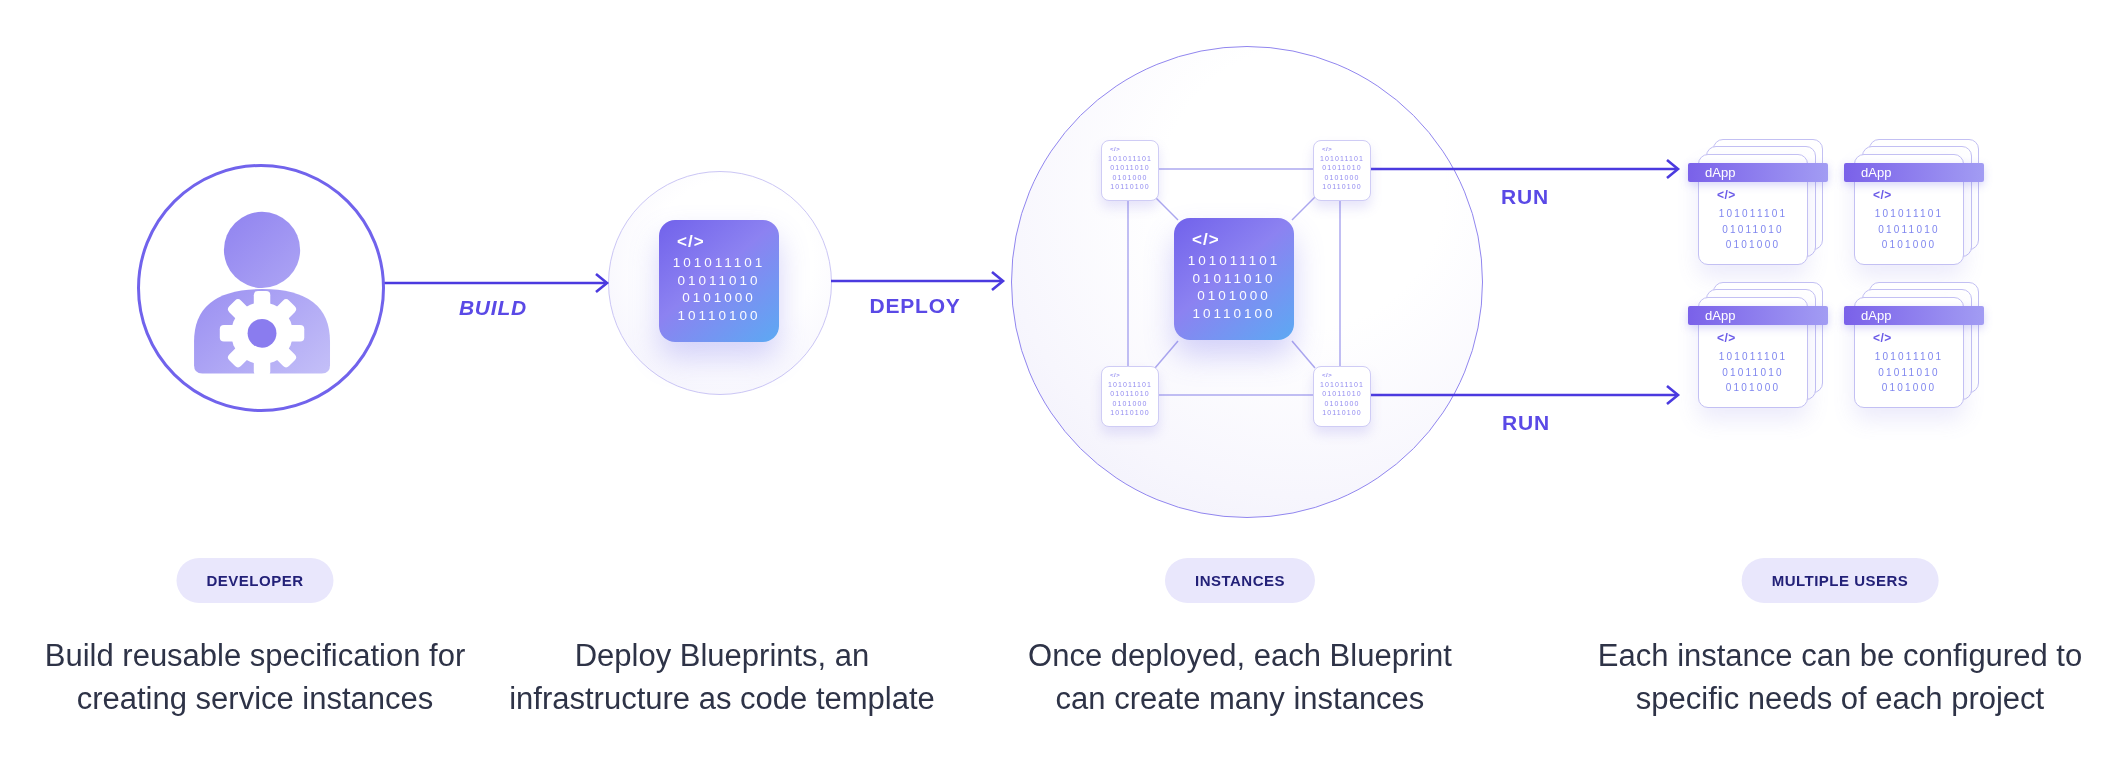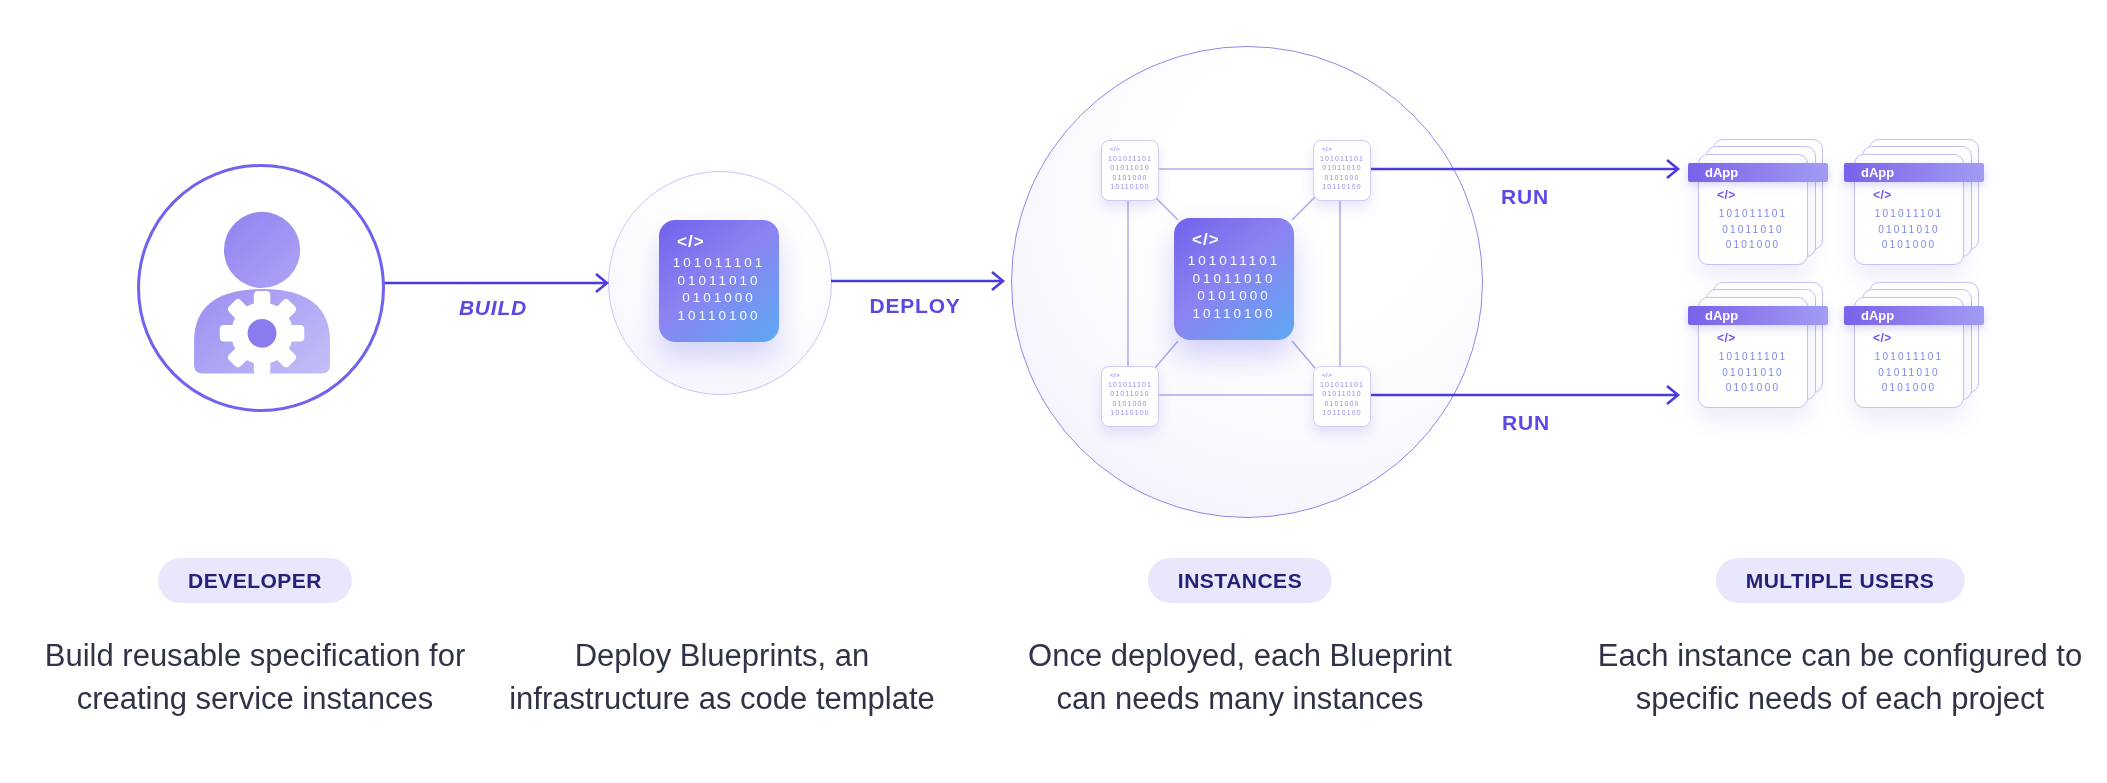"dApp" .dapp-header { font-weight: 700 -> 400 }
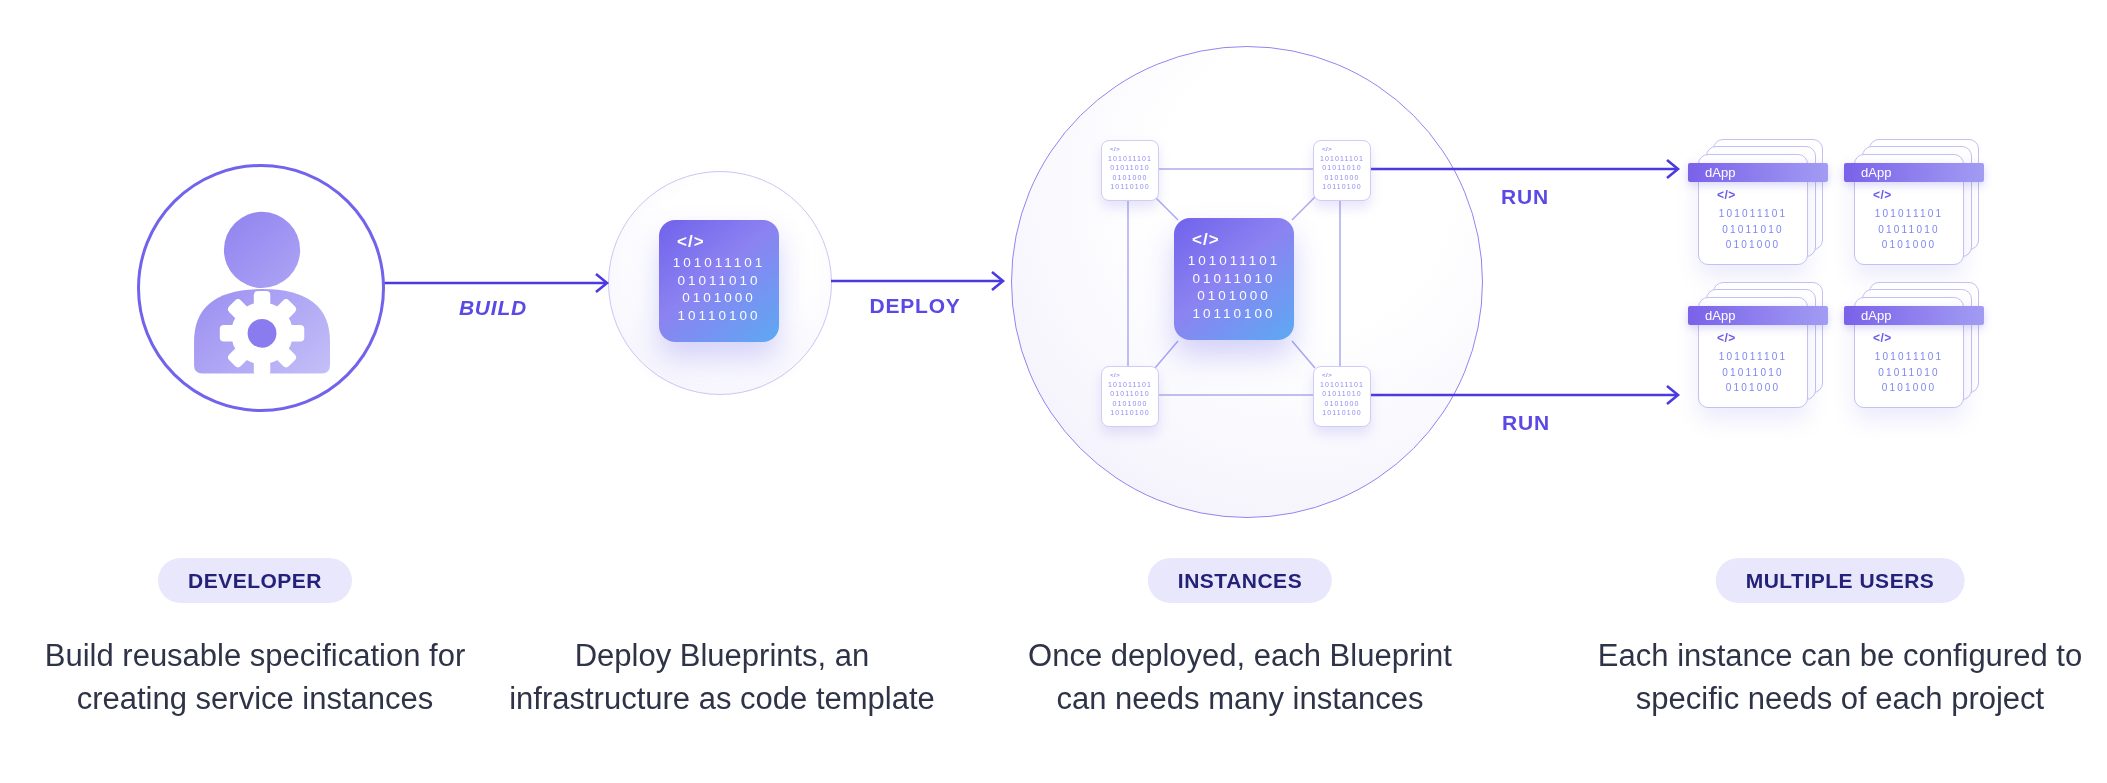"DEVELOPER" .pill { font-size: 21px -> 15px }
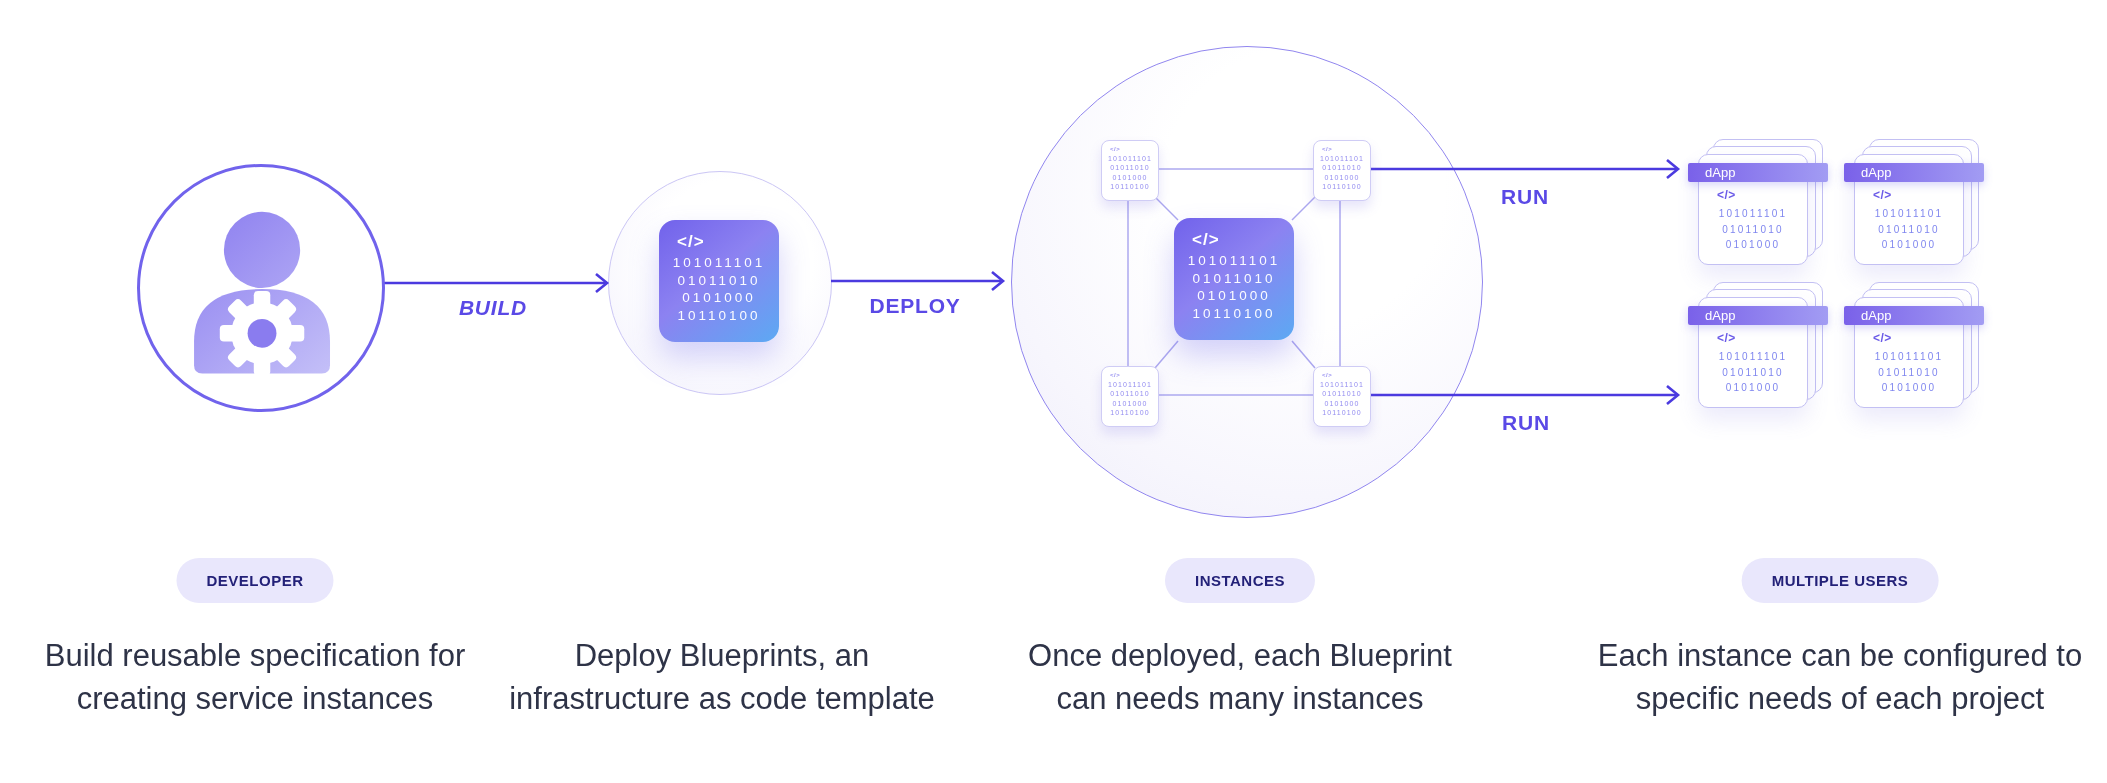"can needs many instances" div { text: needs -> create }
